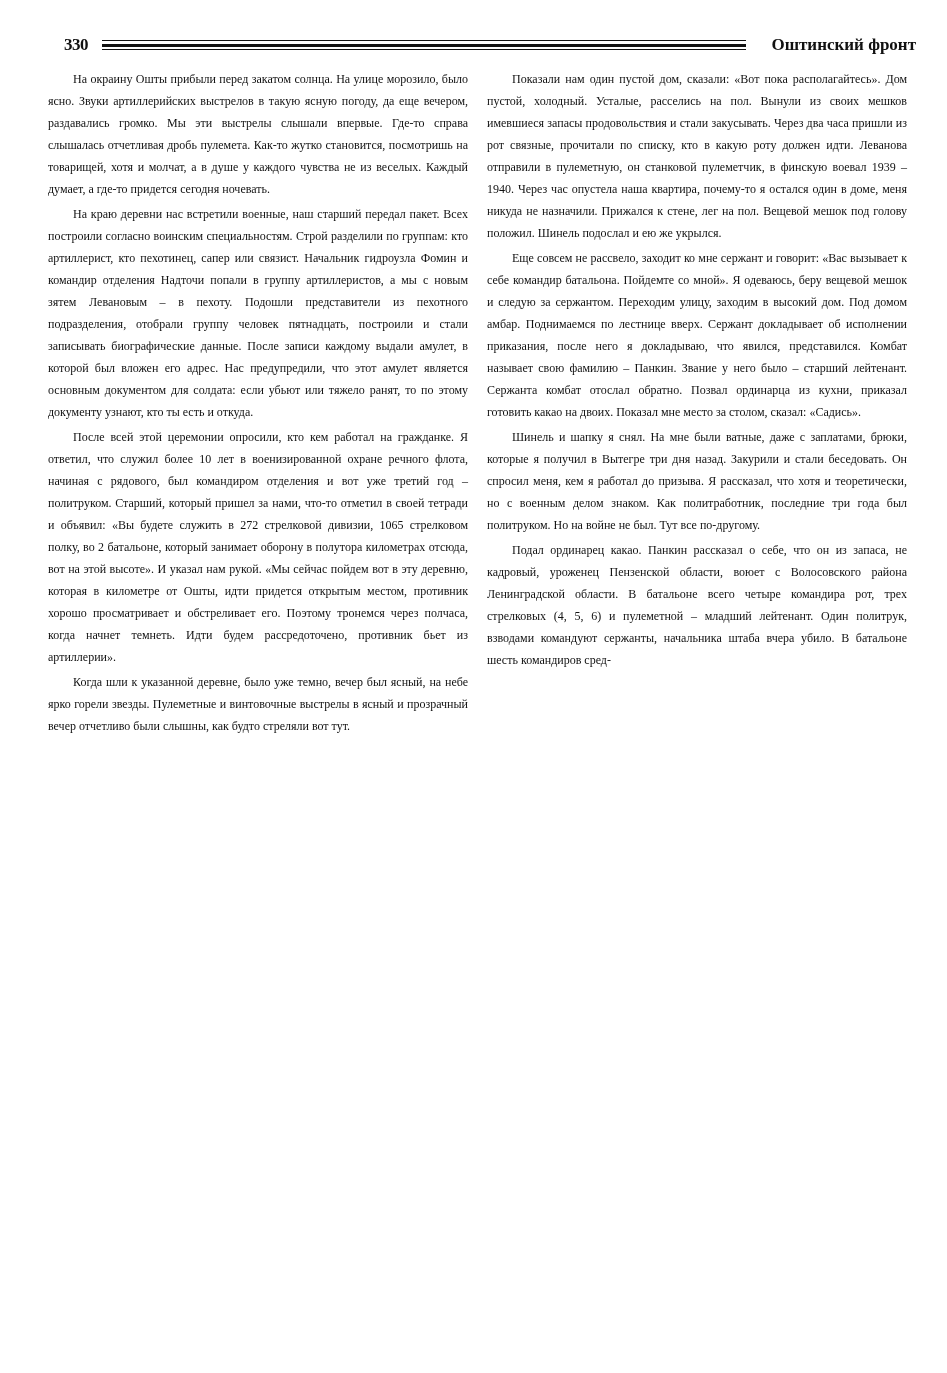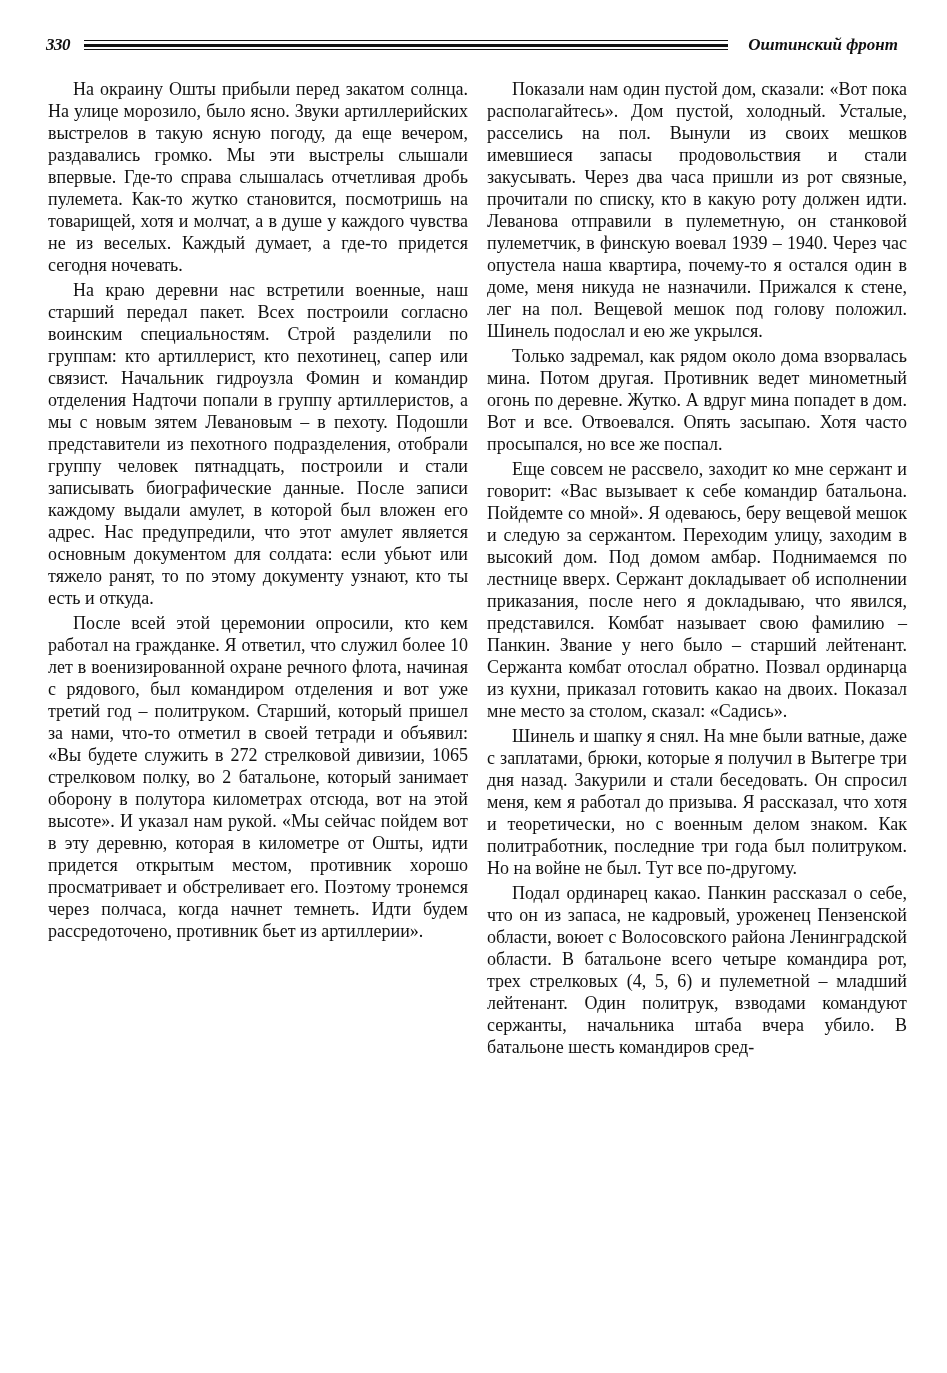"330" .header { font-style: italic -> none; left: 46px -> 64px }
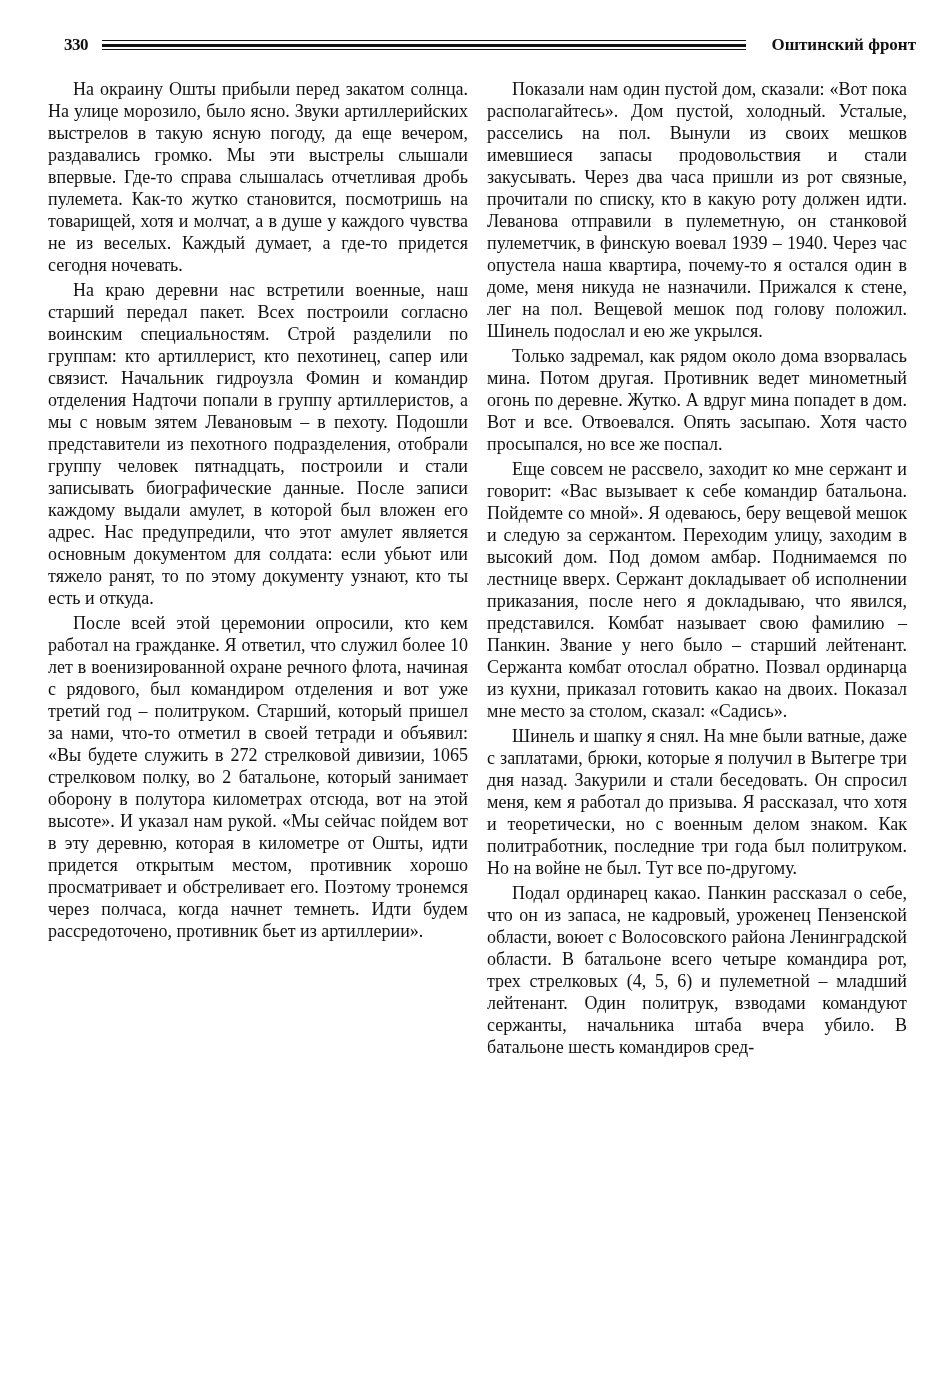"На окраину Ошты прибыли перед" .col { font-size: 18px -> 12px; top: 78px -> 68px }
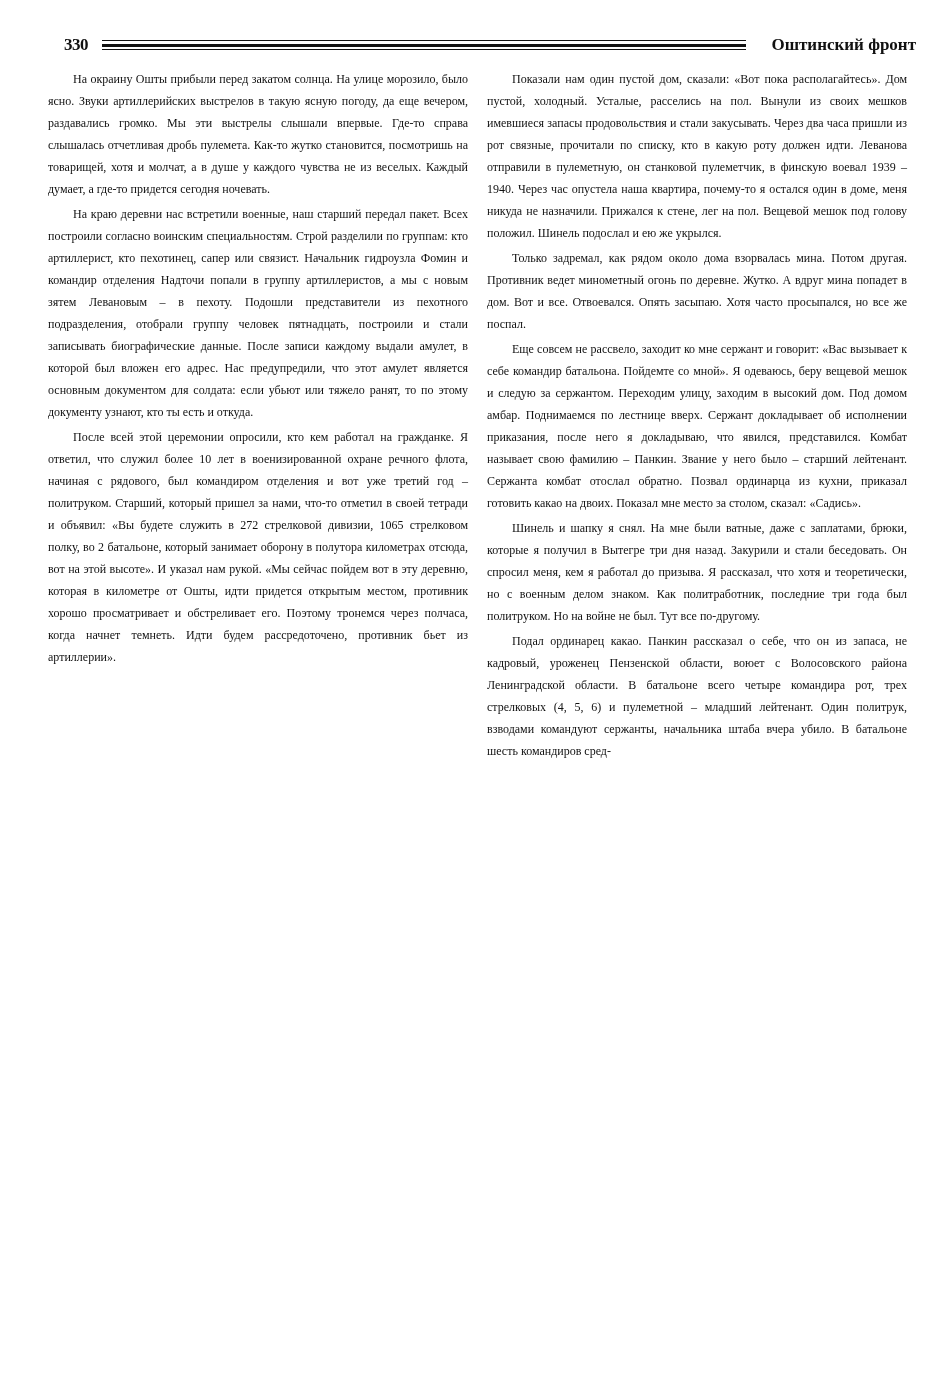"Только задремал, как рядом около" p { html: <p>Только задремал, как рядом около дома взорвалась мина. Потом другая. Противник ведет минометный огонь по деревне. Жутко. А вдруг мина попадет в дом. Вот и все. Отвоевался. Опять засыпаю. Хотя часто просыпался, но все же поспал.</p> -> none }
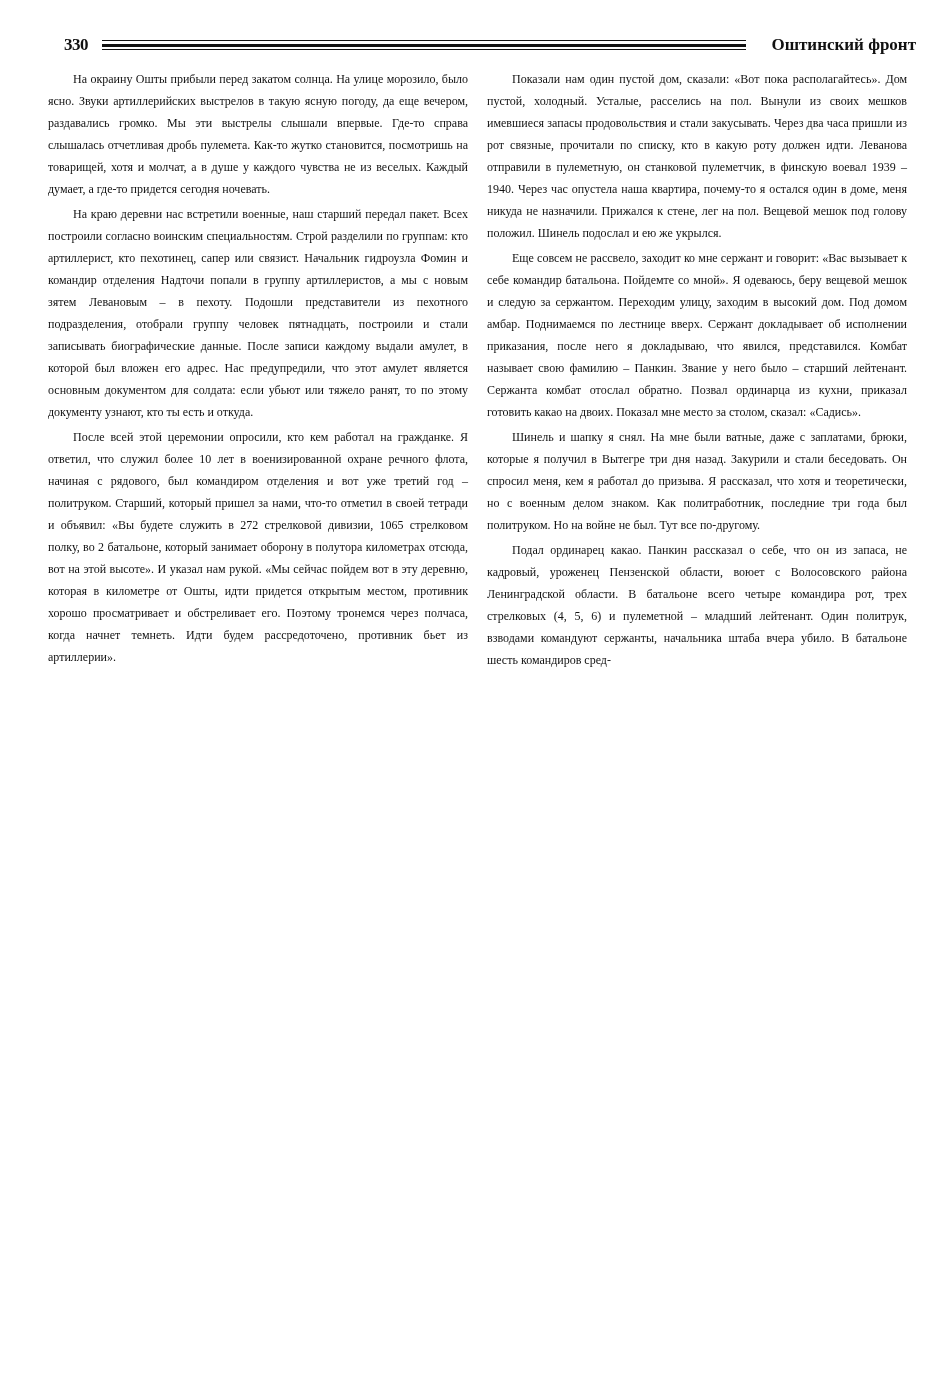"Когда шли к указанной деревне," p { html: none -> <p>Когда шли к указанной деревне, было уже темно, вечер был ясный, на небе ярко горели звезды. Пулеметные и винтовочные выстрелы в ясный и прозрачный вечер отчетливо были слышны, как будто стреляли вот тут.</p> }
